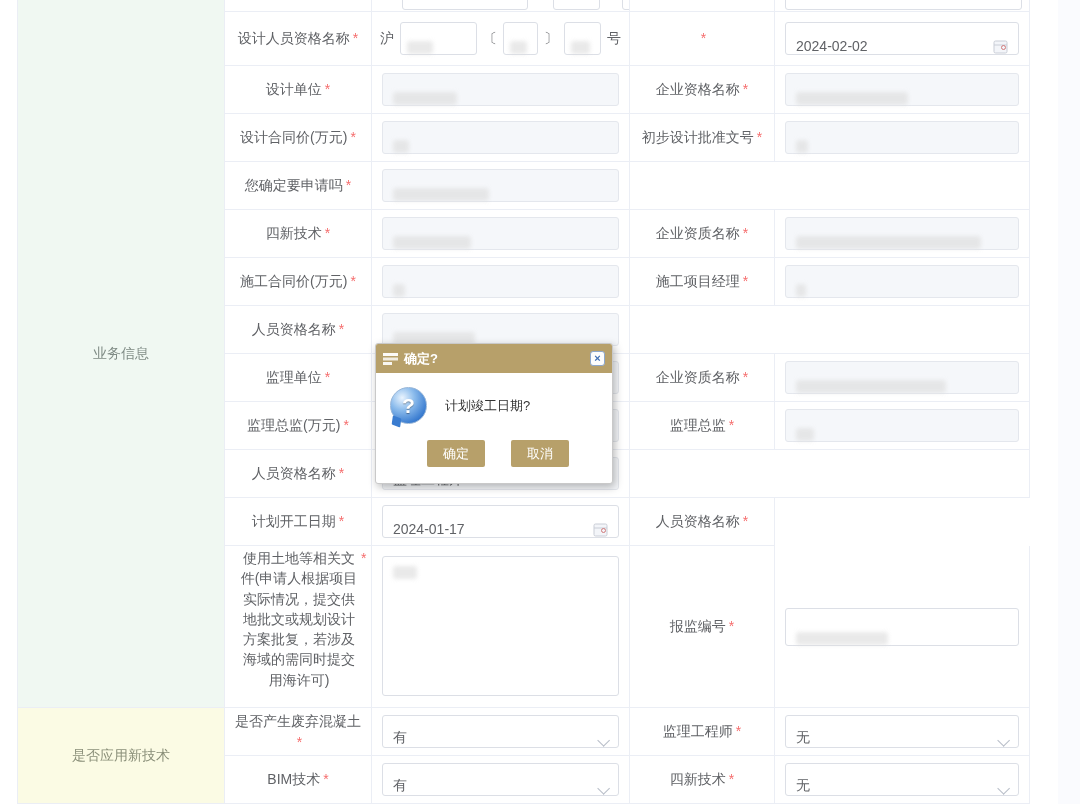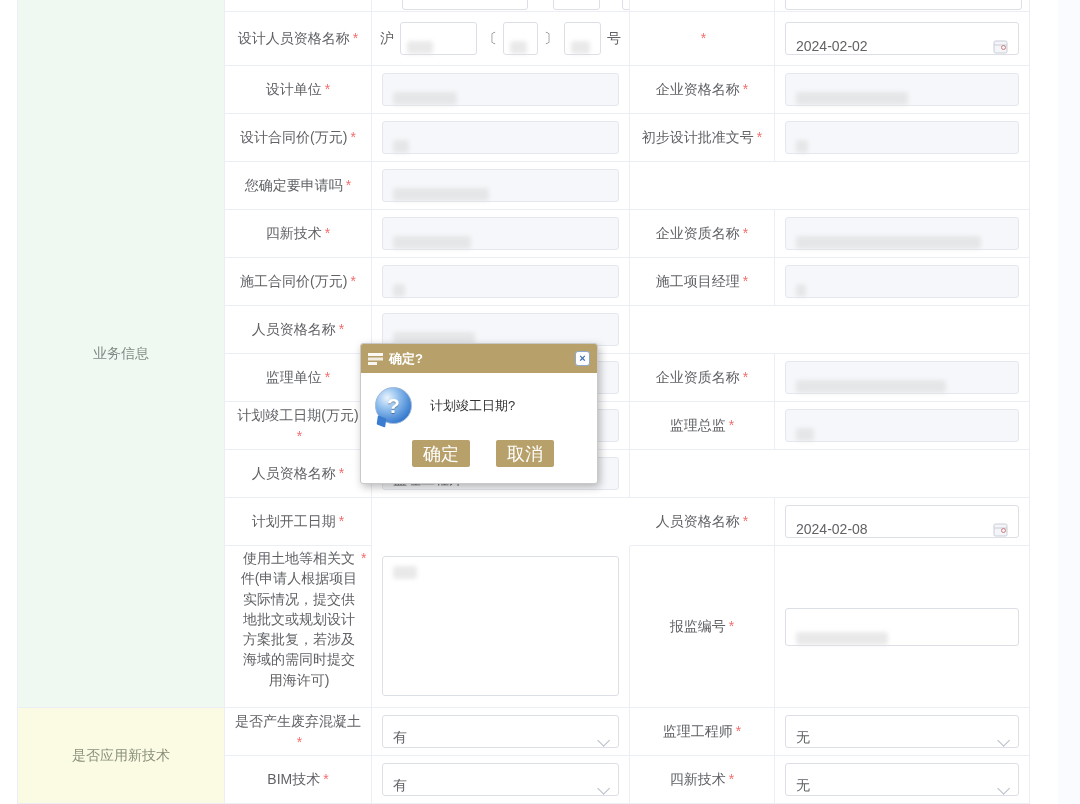"确定?" .dialog { left: 360px -> 375px }
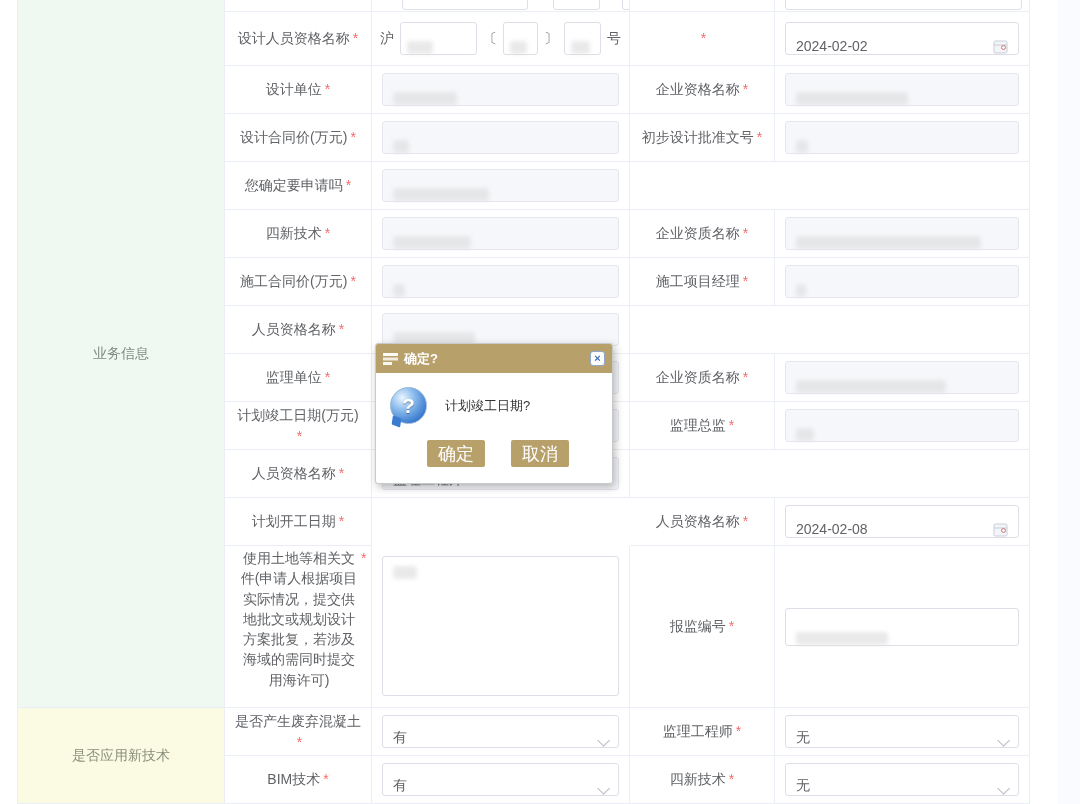"计划竣工日期(万元)" span { text: 计划竣工日期 -> 监理总监 }
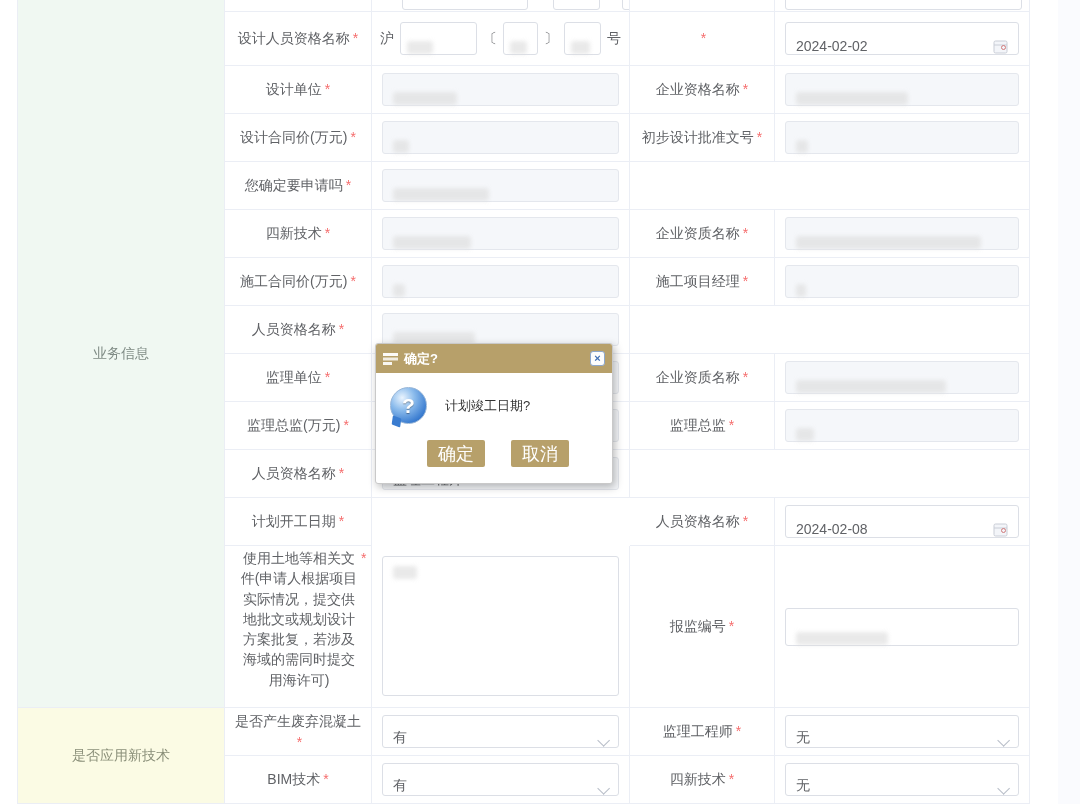"确定" .dlg-btn { font-size: 18px -> 13px }
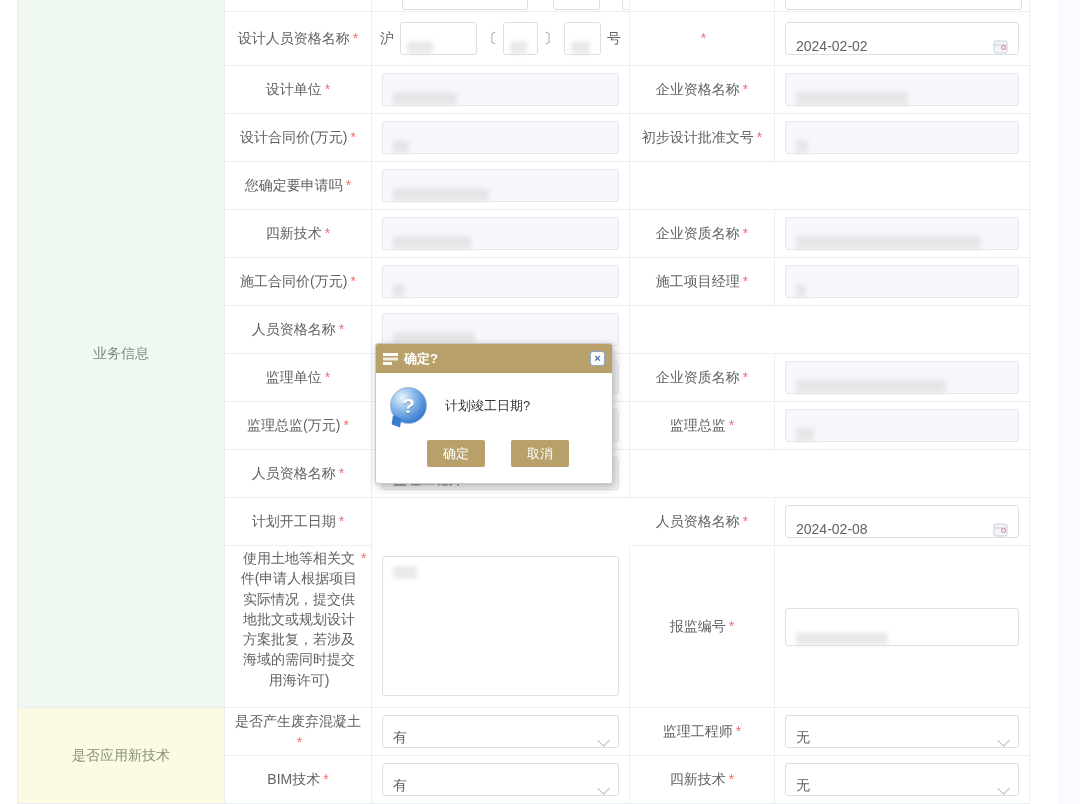"2024-01-17" div.cell { html: none -> <div> <div> <span>2024-01-17</span> <svg> <rect></rect> <line></line> <circle></circle> </svg> </div> </div> }
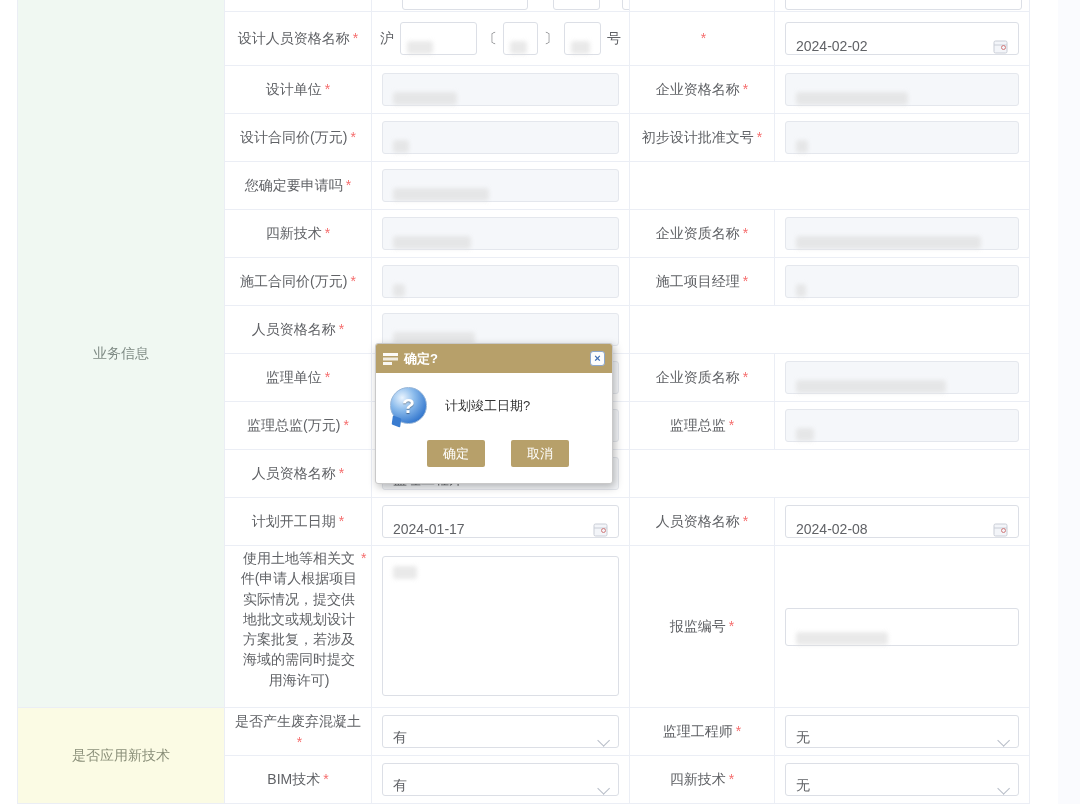"2024-02-08" div.cell { html: <div> <div> <span>2024-02-08</span> <svg> <rect></rect> <line></line> <circle></circle> </svg> </div> </div> -> none }
